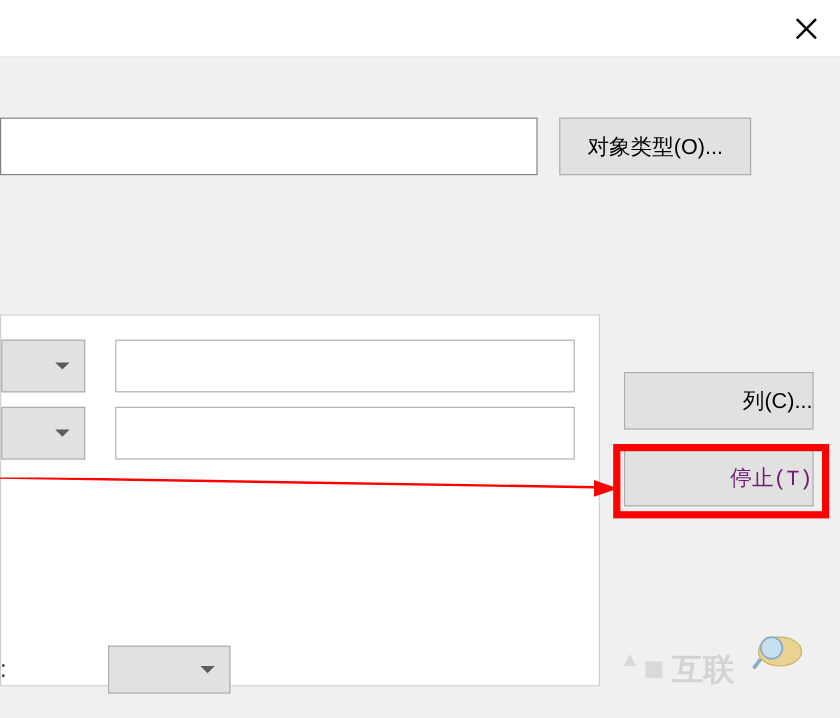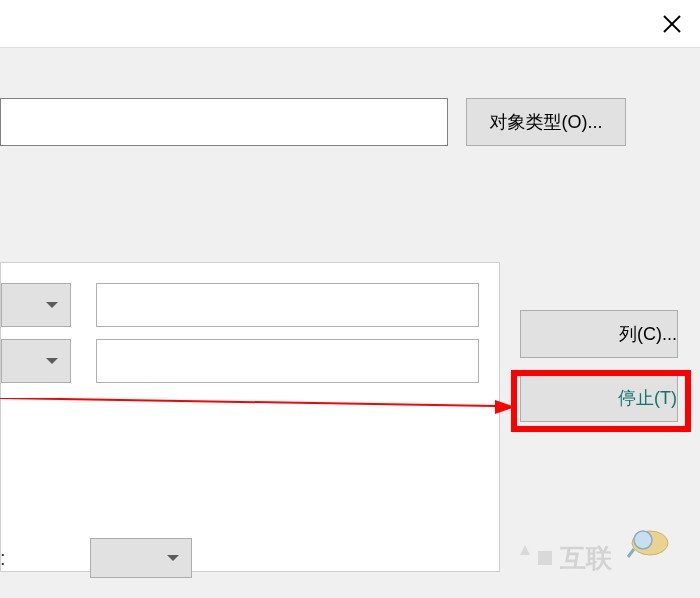"停止(T)" .action-btn.disabled { color: #0f766e -> #701a75; font-family: none -> Liberation Mono, monospace }
